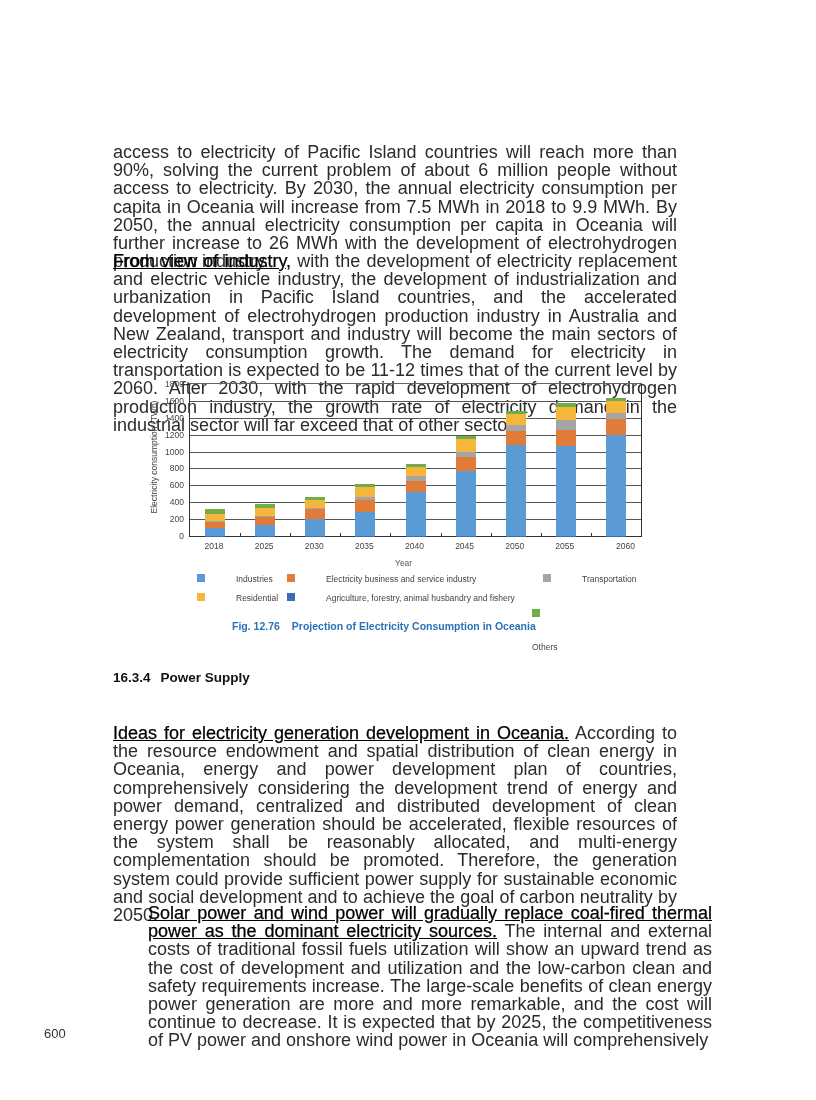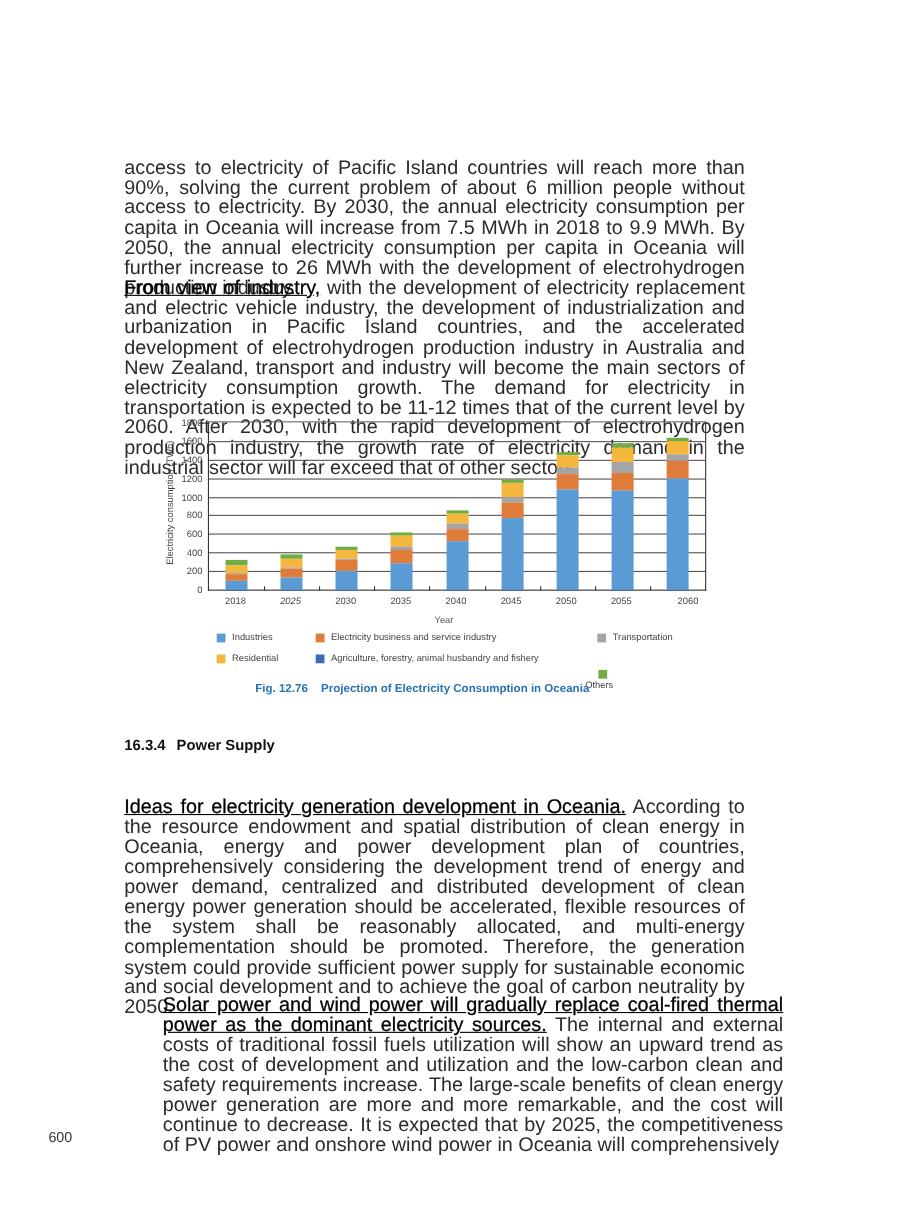"2025" div.xtick { font-style: italic -> none }
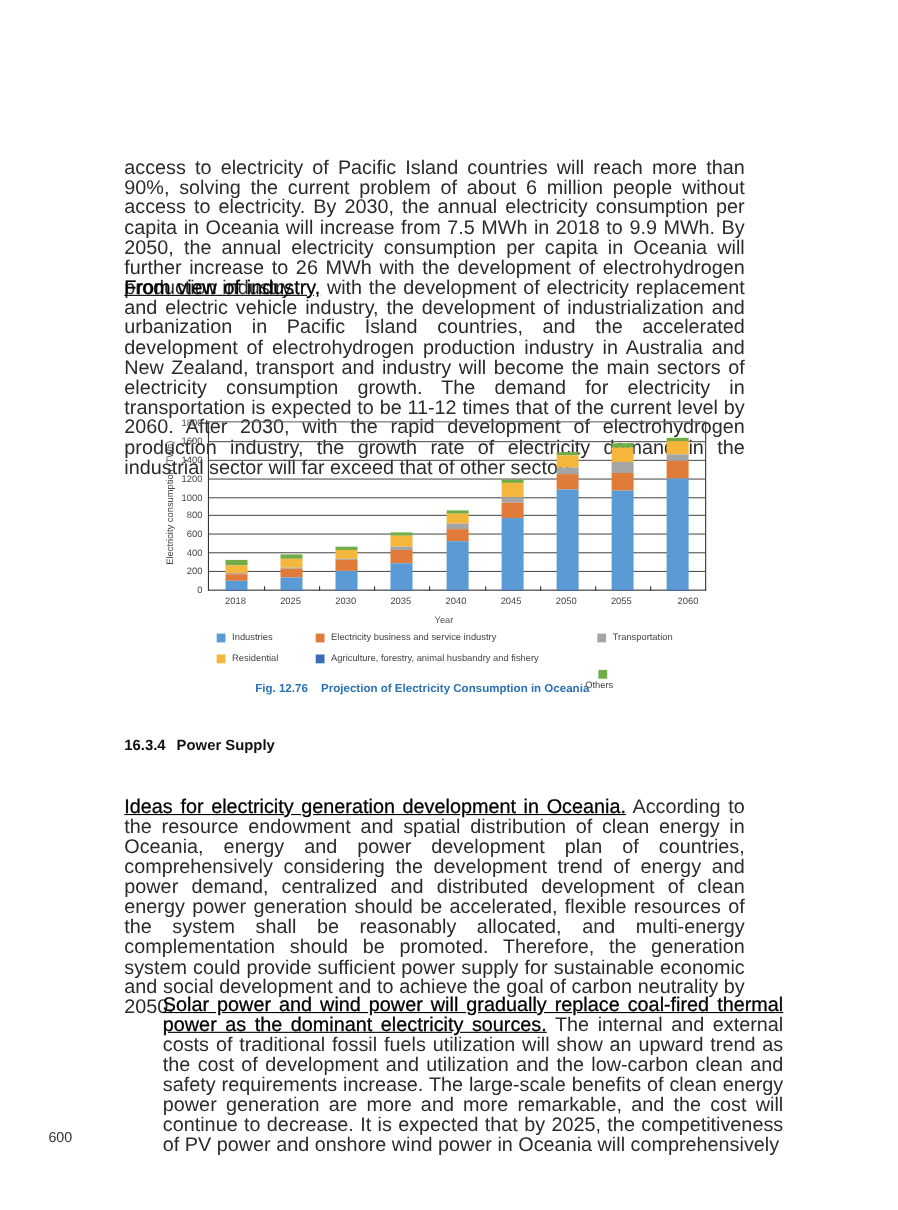"Industries" .leg { align-items: flex-end -> flex-start; gap: none -> 25px }
